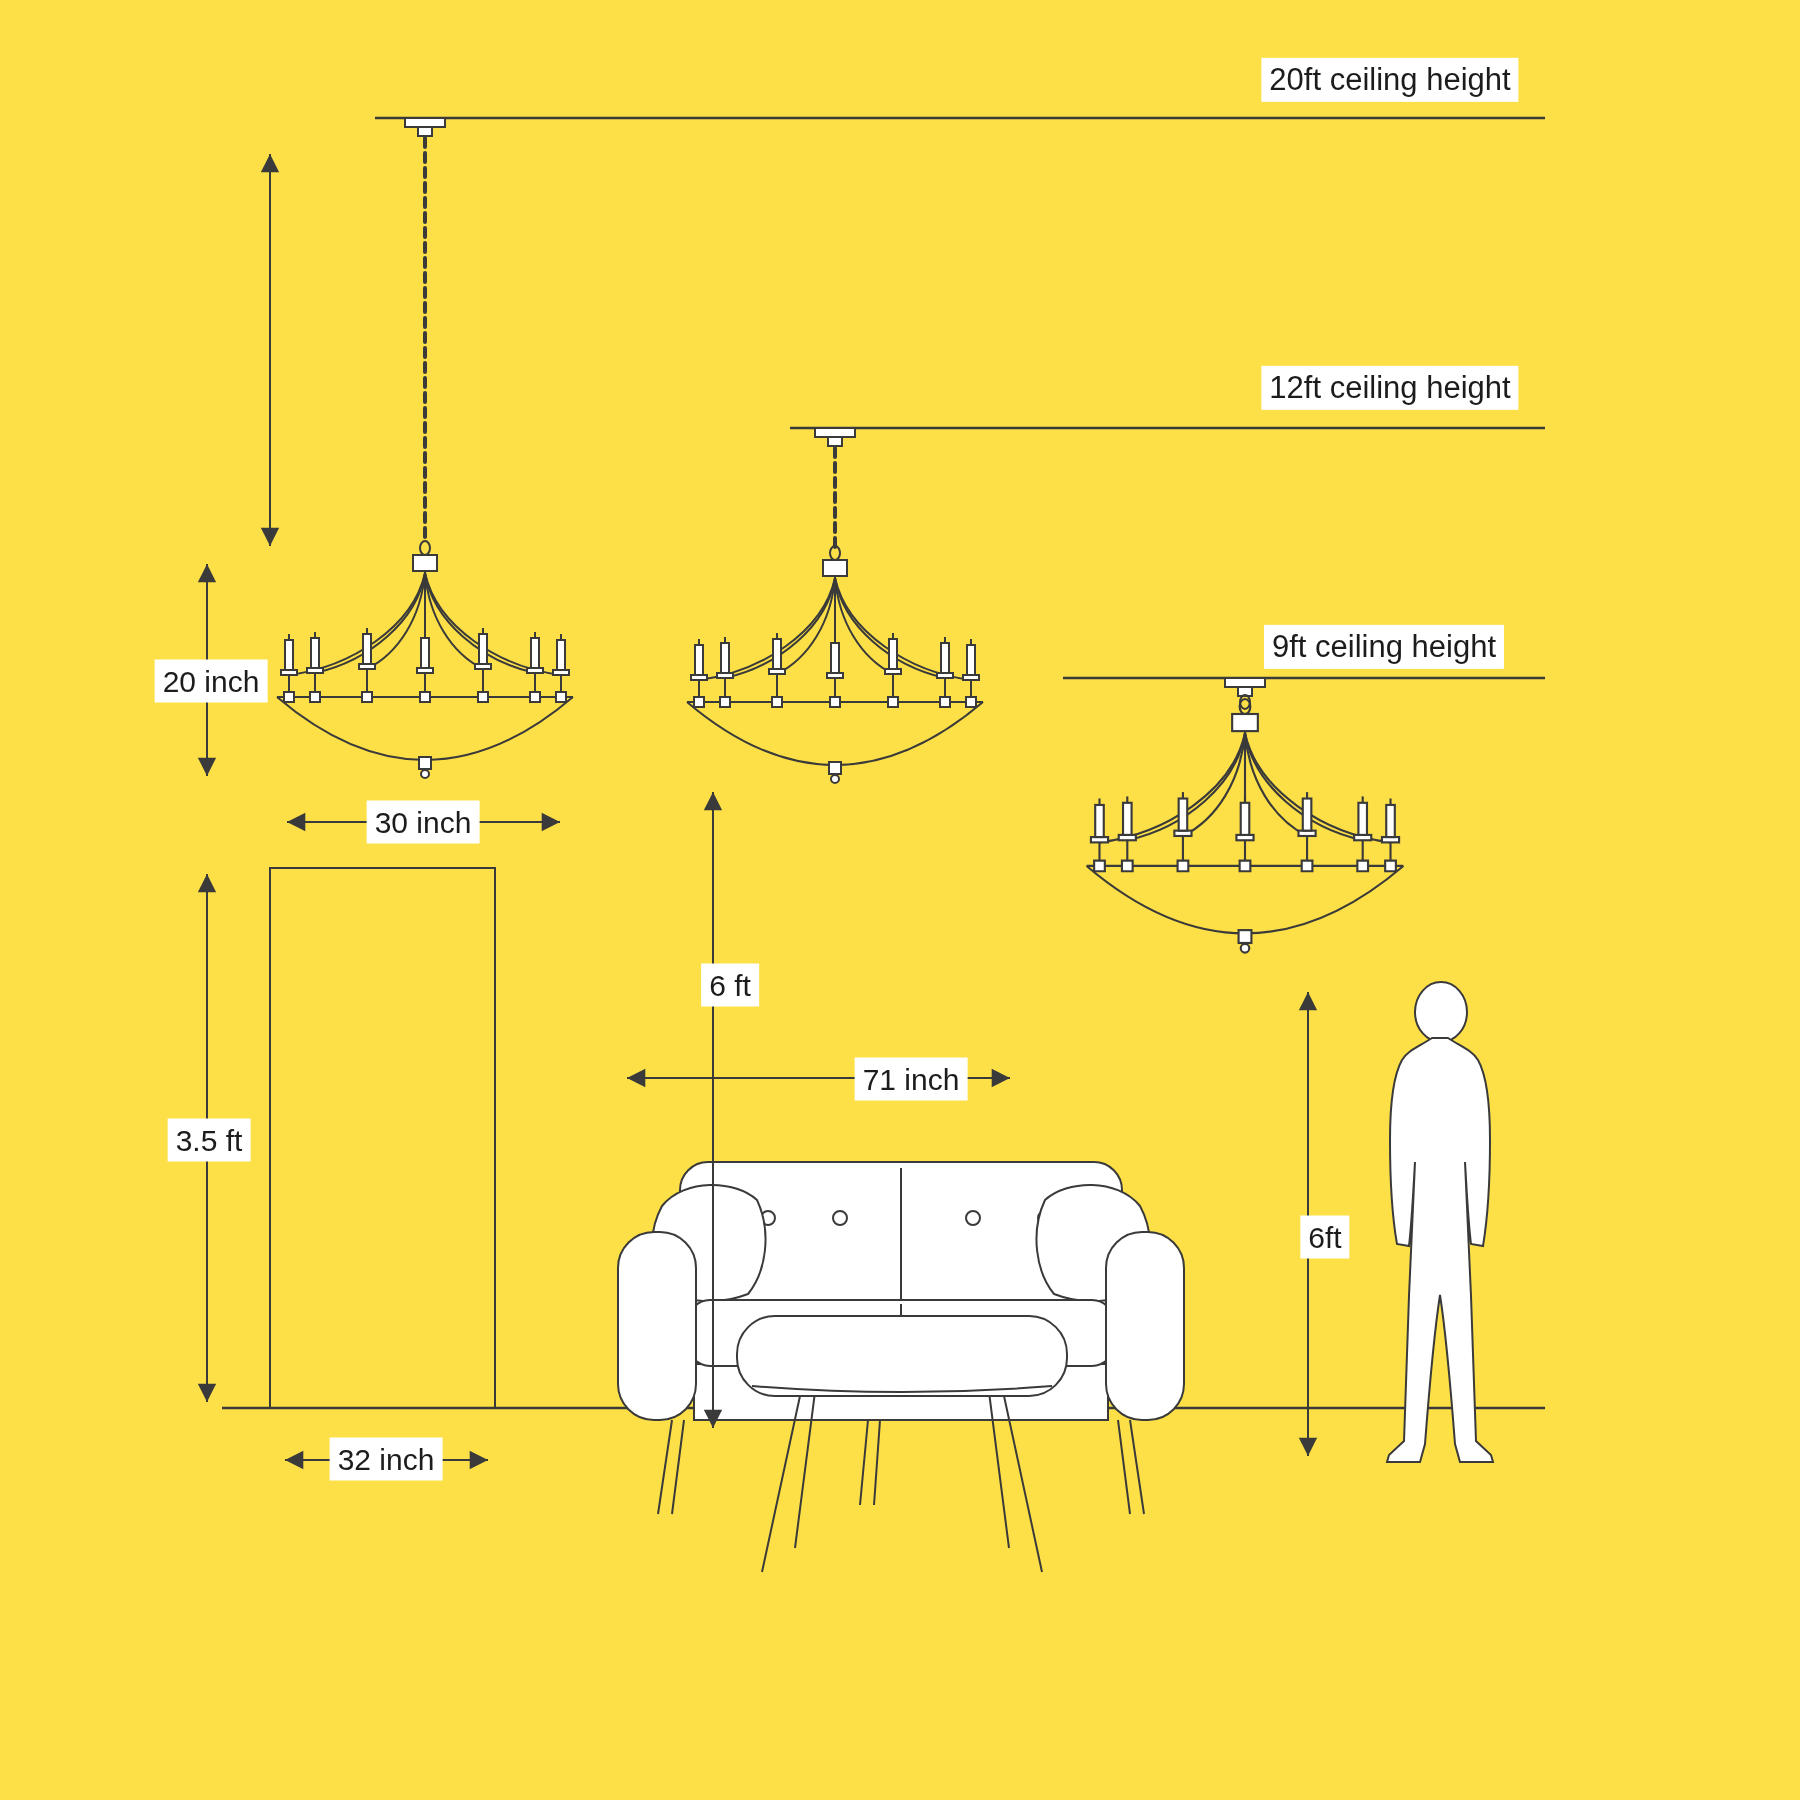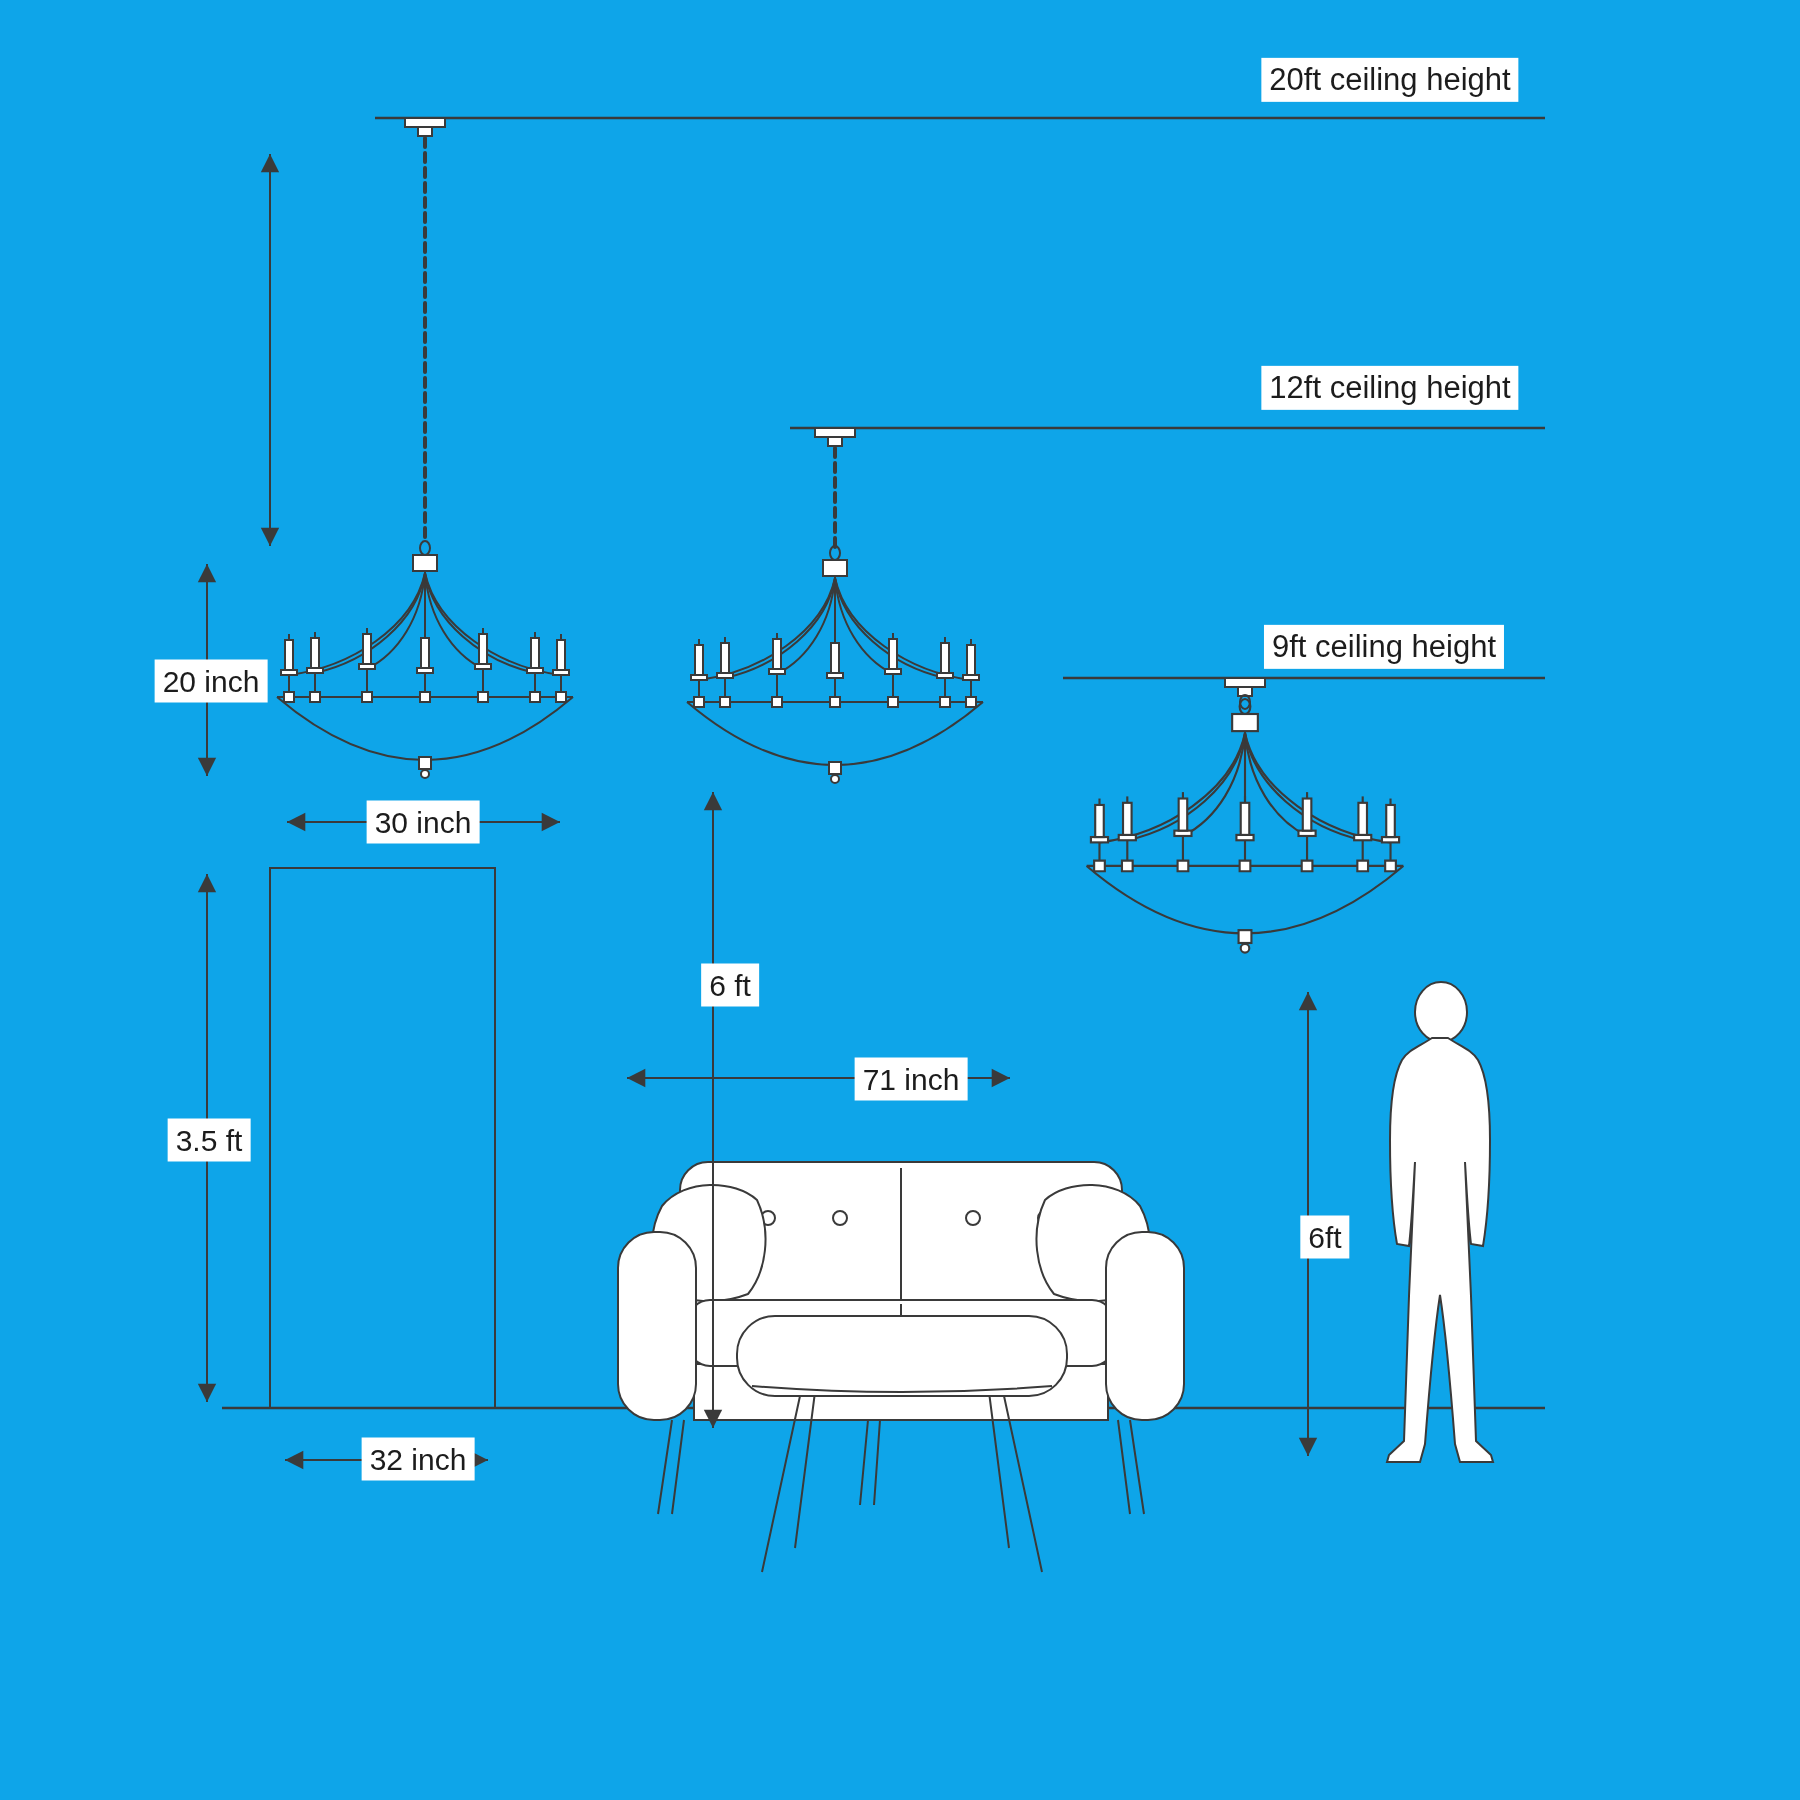"20ft ceiling height" .canvas { background: #0ea5e9 -> #fde047 }
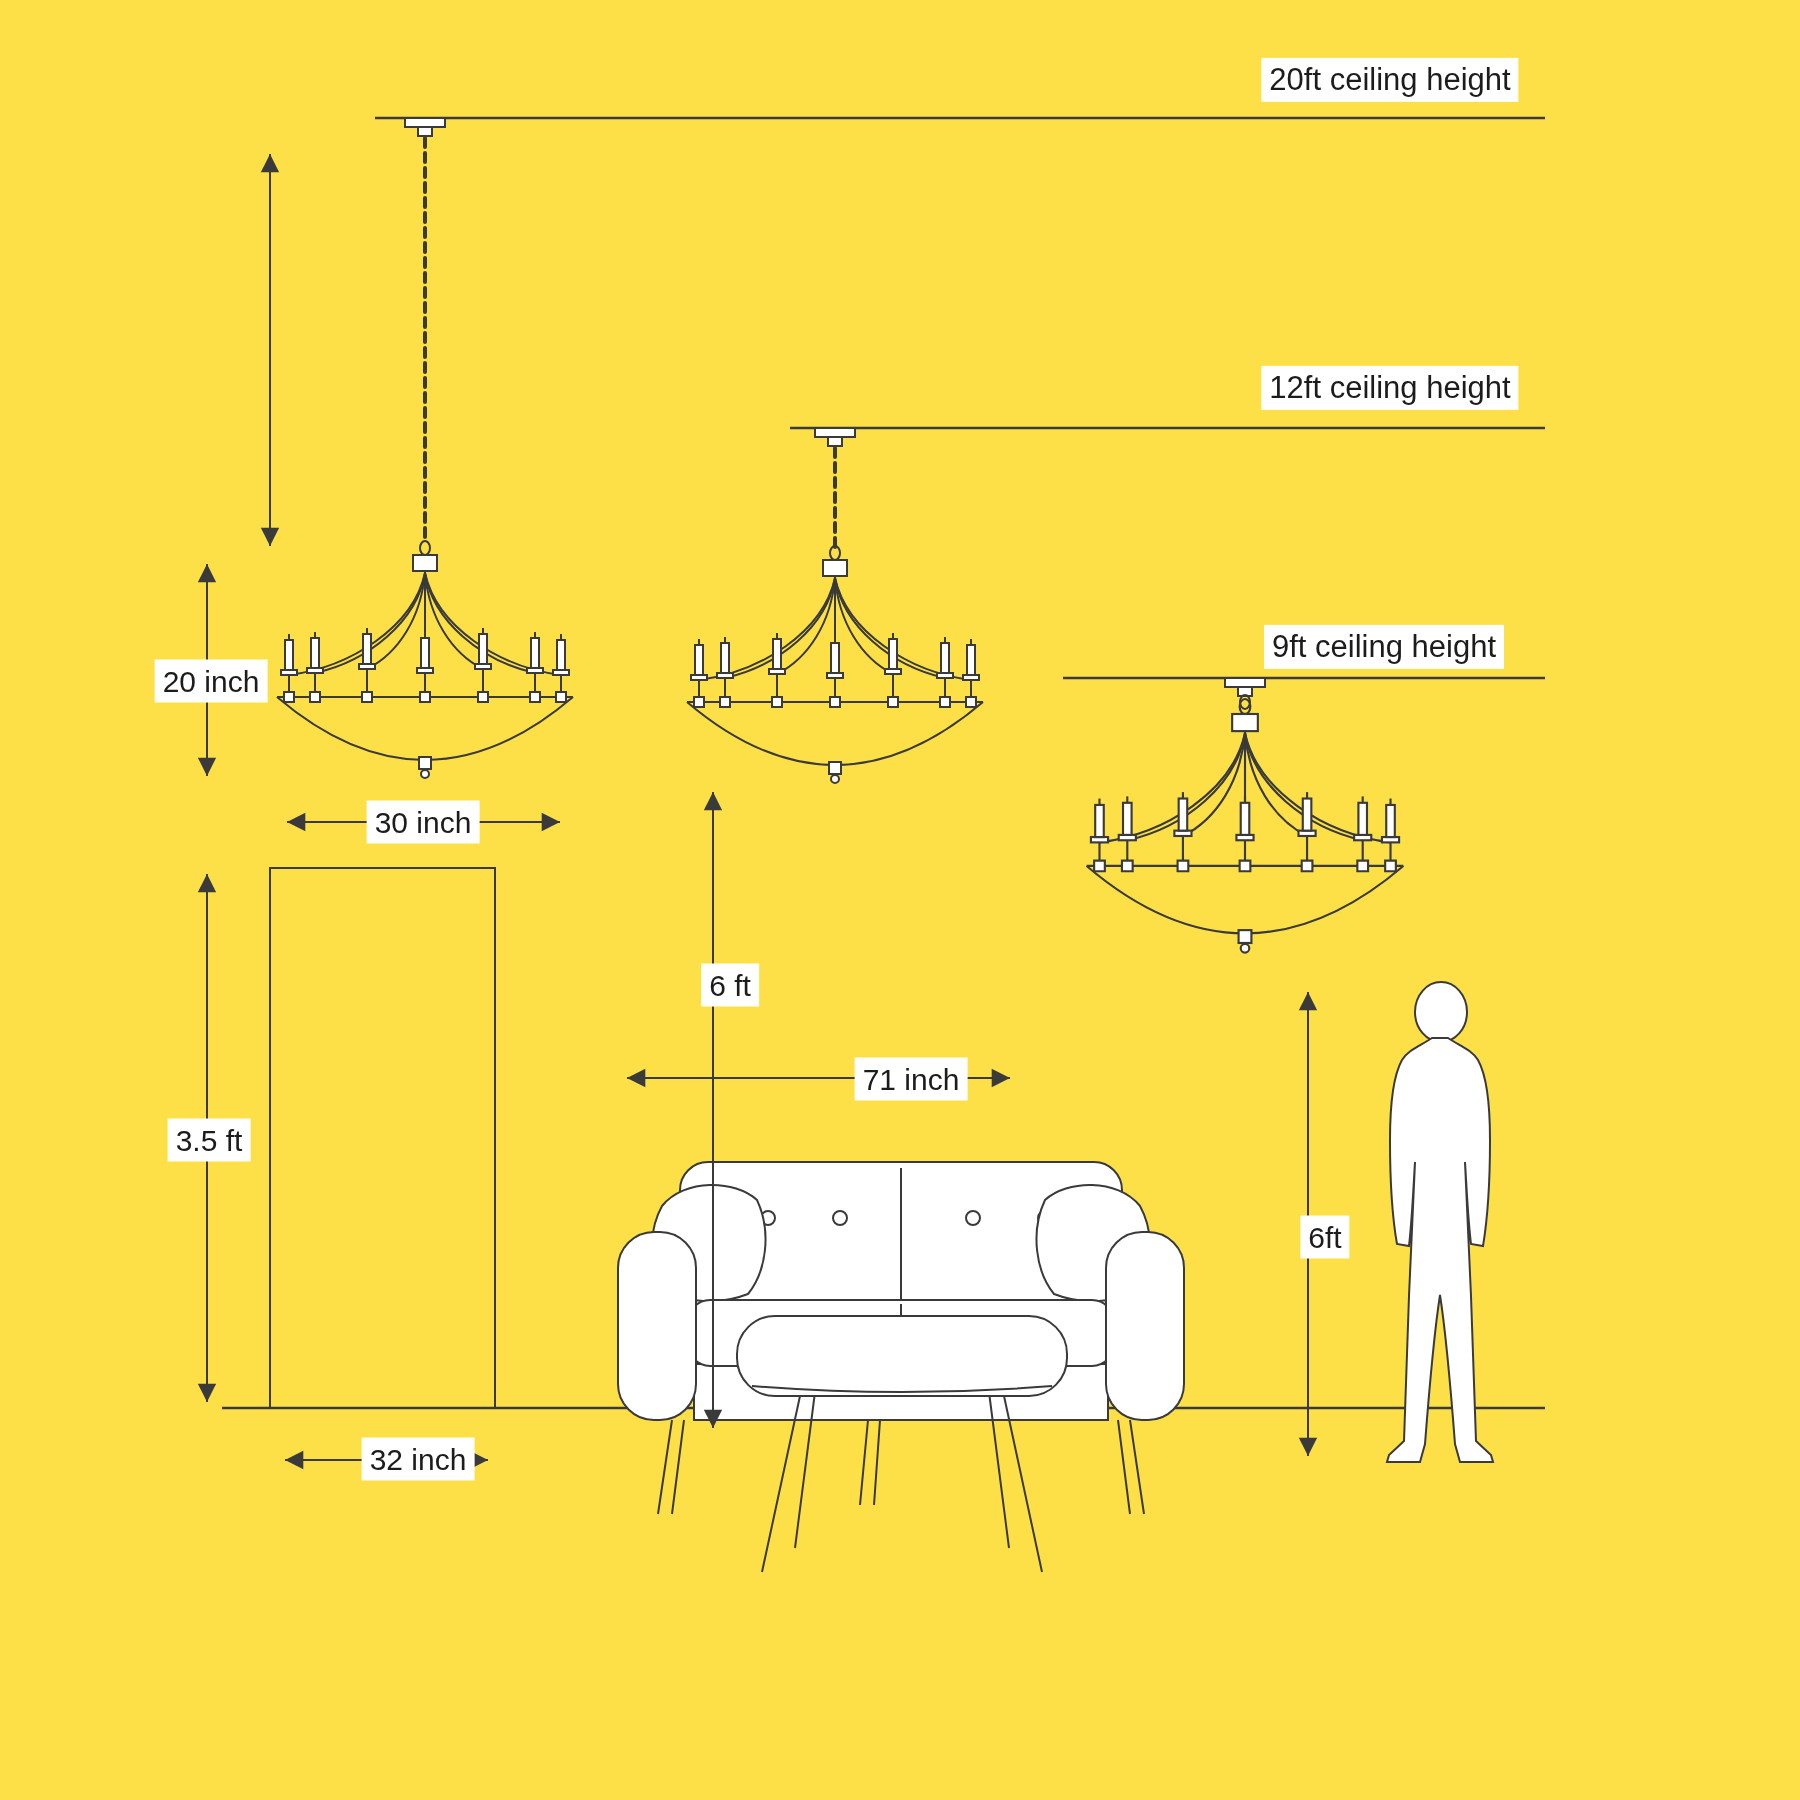"32 inch" div.lbl { margin-left: 32px -> none }
